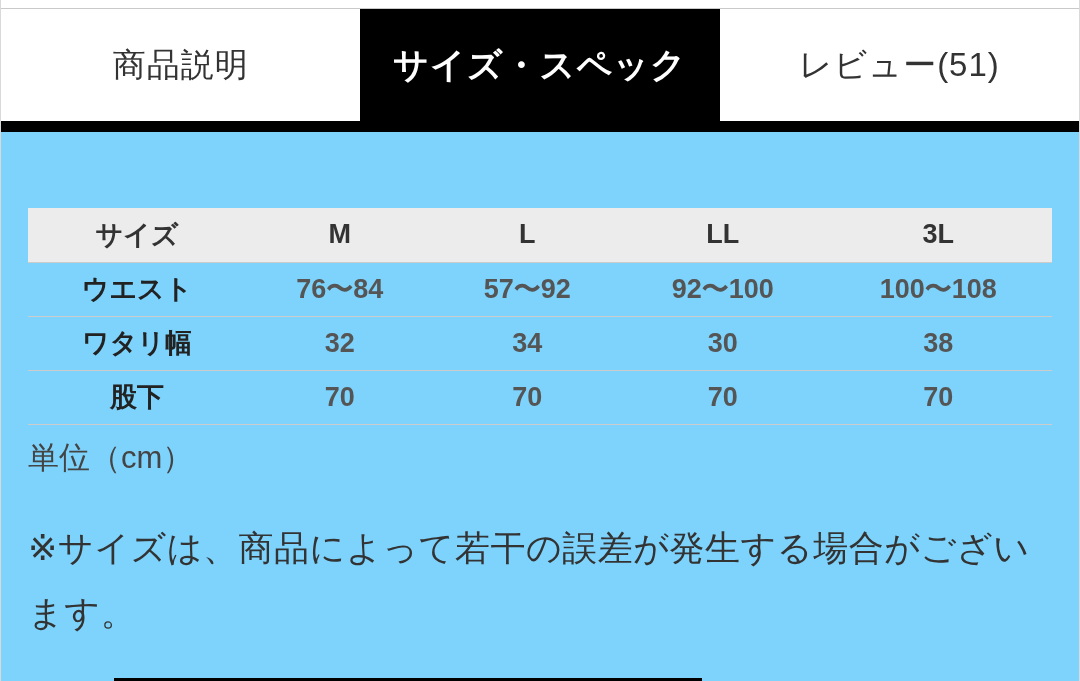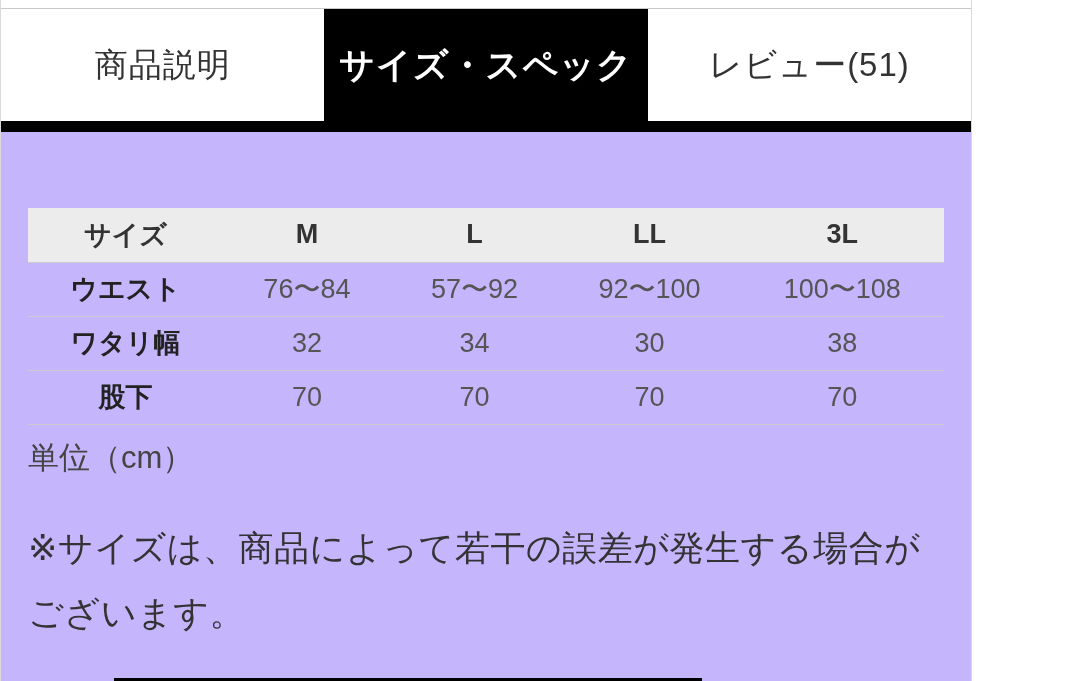"商品説明" .page { background: #c4b5fd -> #7dd3fc; width: 972px -> 1080px }
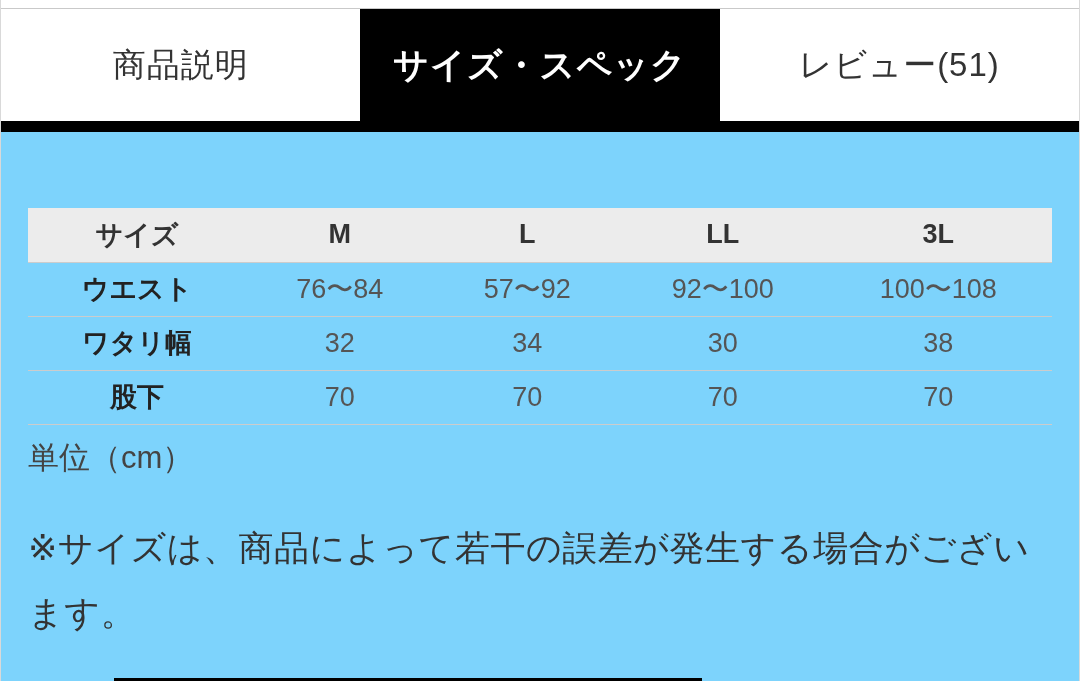"76〜84" table.size-table td { font-weight: normal -> bold }
